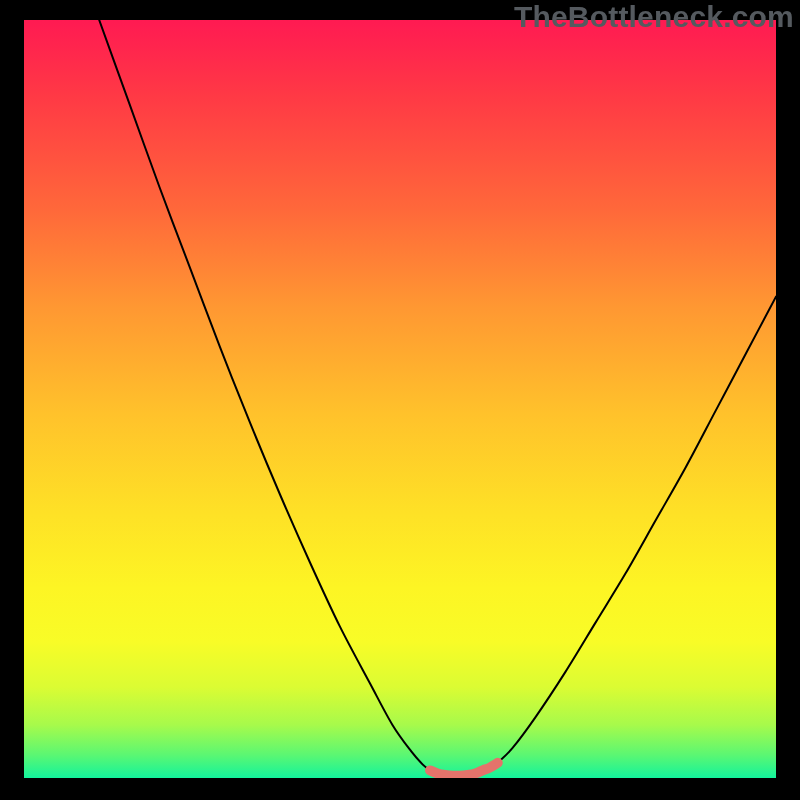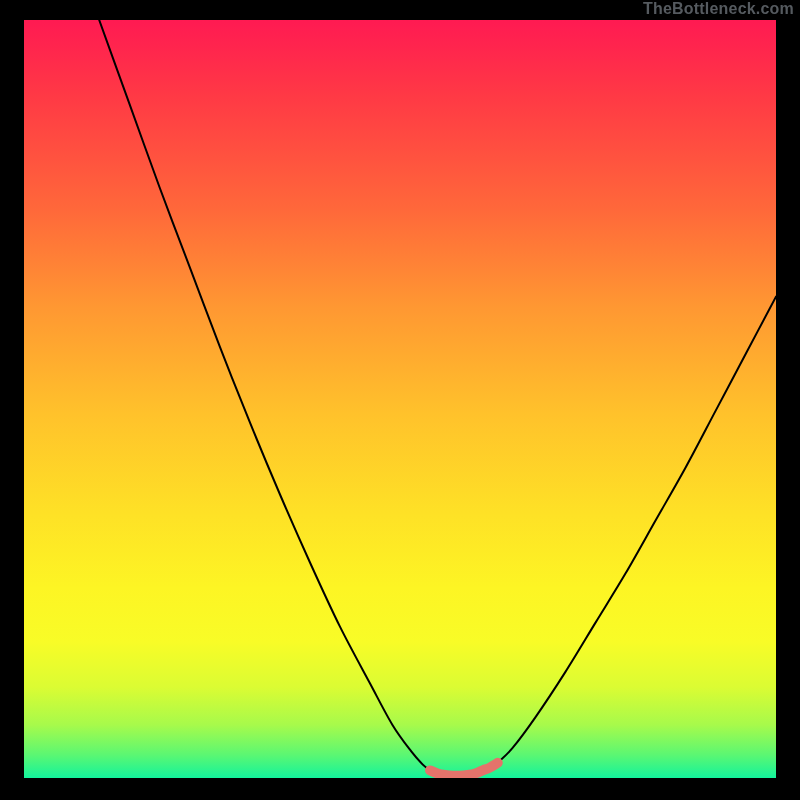"TheBottleneck.com" .watermark { font-size: 16px -> 30px }
